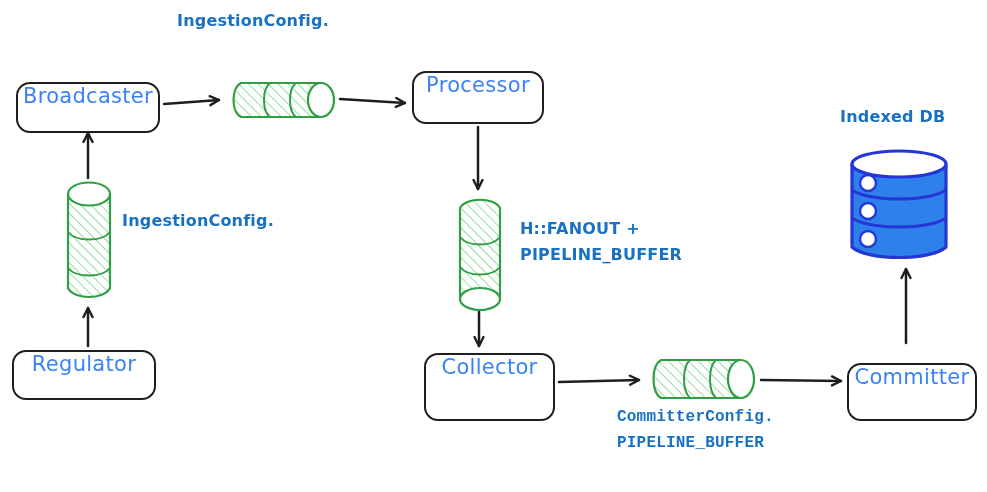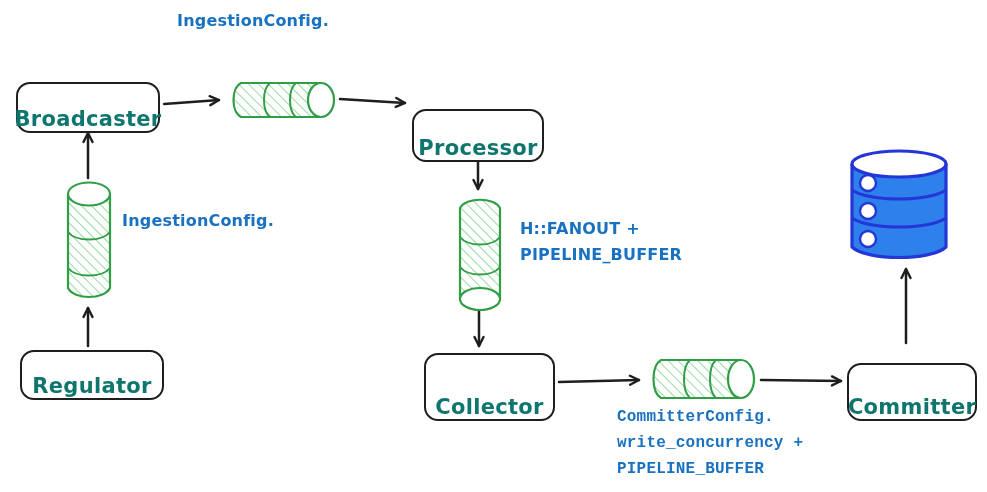"Broadcaster" .node { align-items: flex-end -> flex-start; color: #0f766e -> #3b82f6; font-weight: 700 -> 400 }
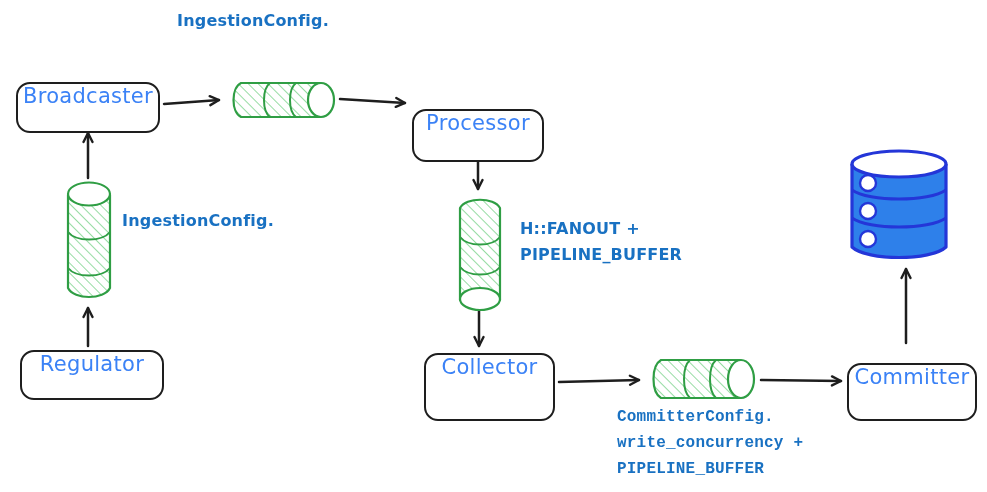"Processor" #node-processor { margin-top: 38px -> none }
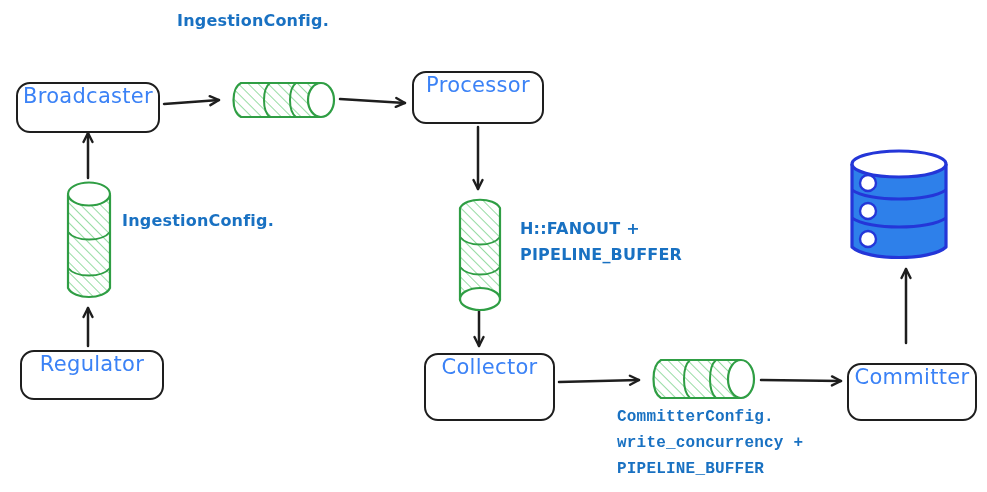"Indexed DB" div.annotation { html: none -> <div> <span>Indexed DB</span> </div> }
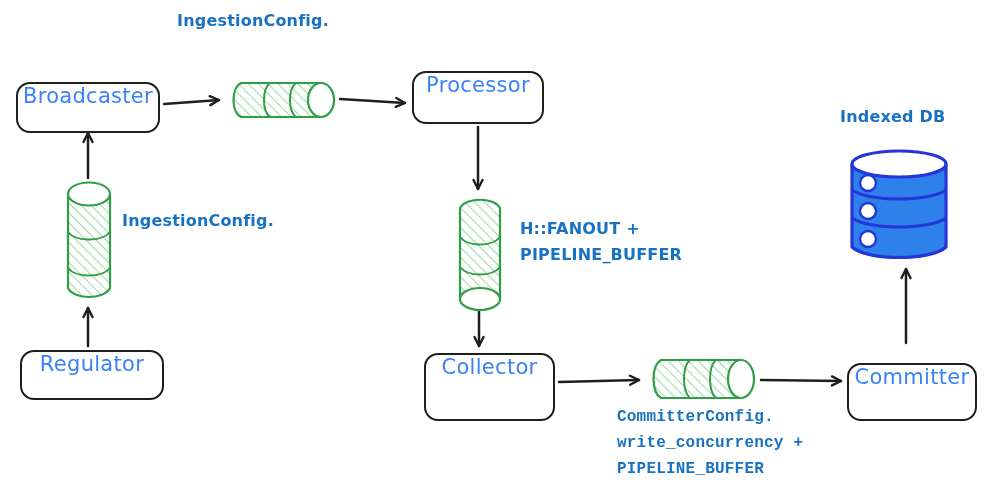"Regulator" #node-regulator { left: 20px -> 12px }
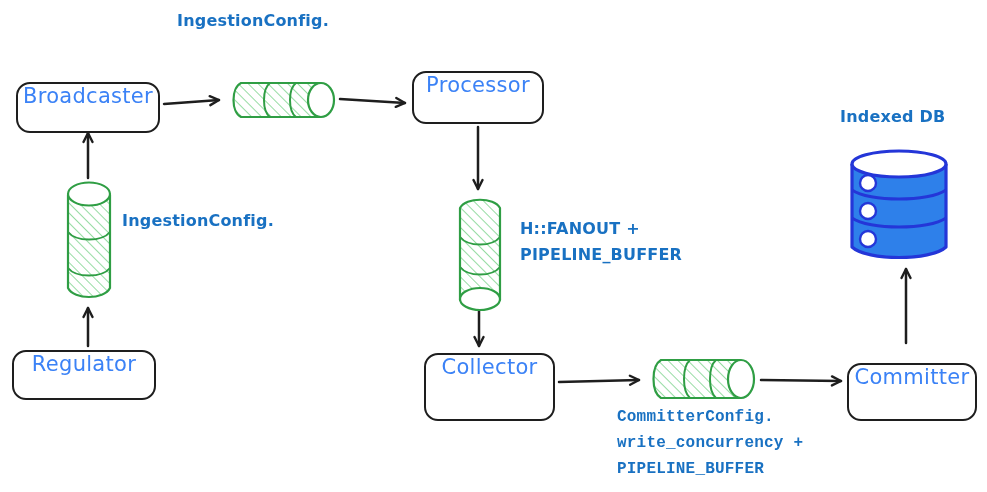"write_concurrency +" span { html: <span>write_concurrency +</span> -> none }
